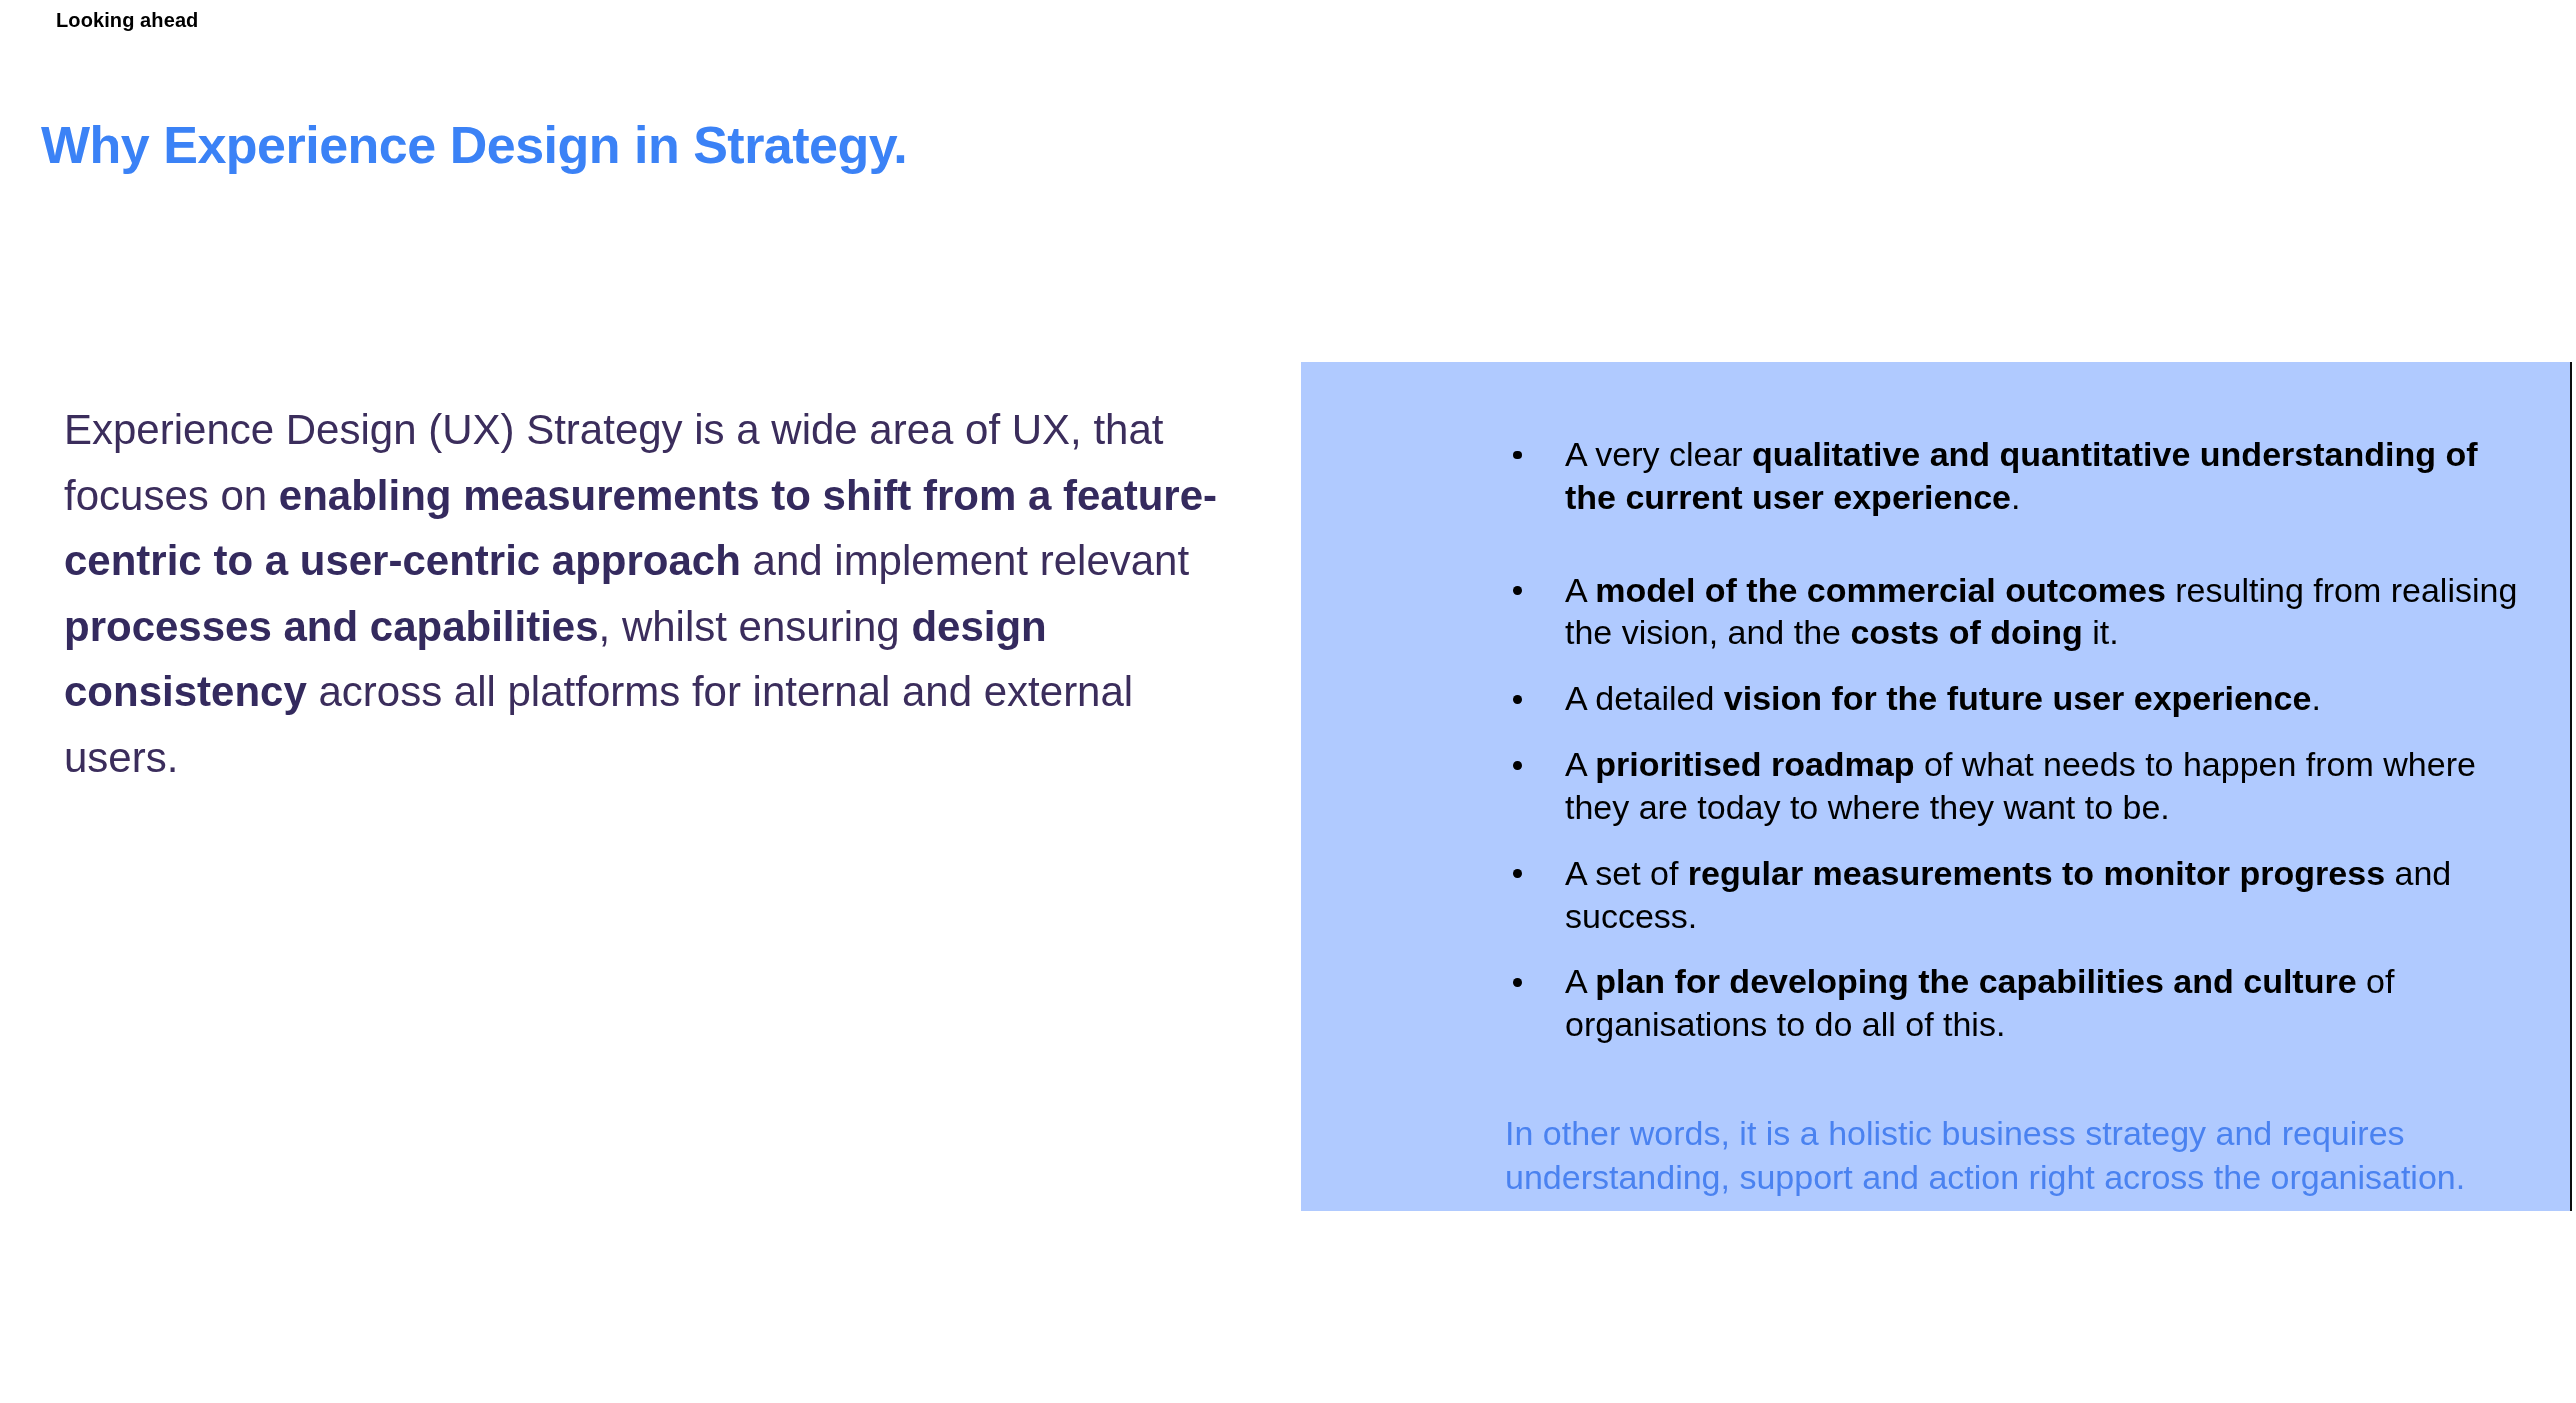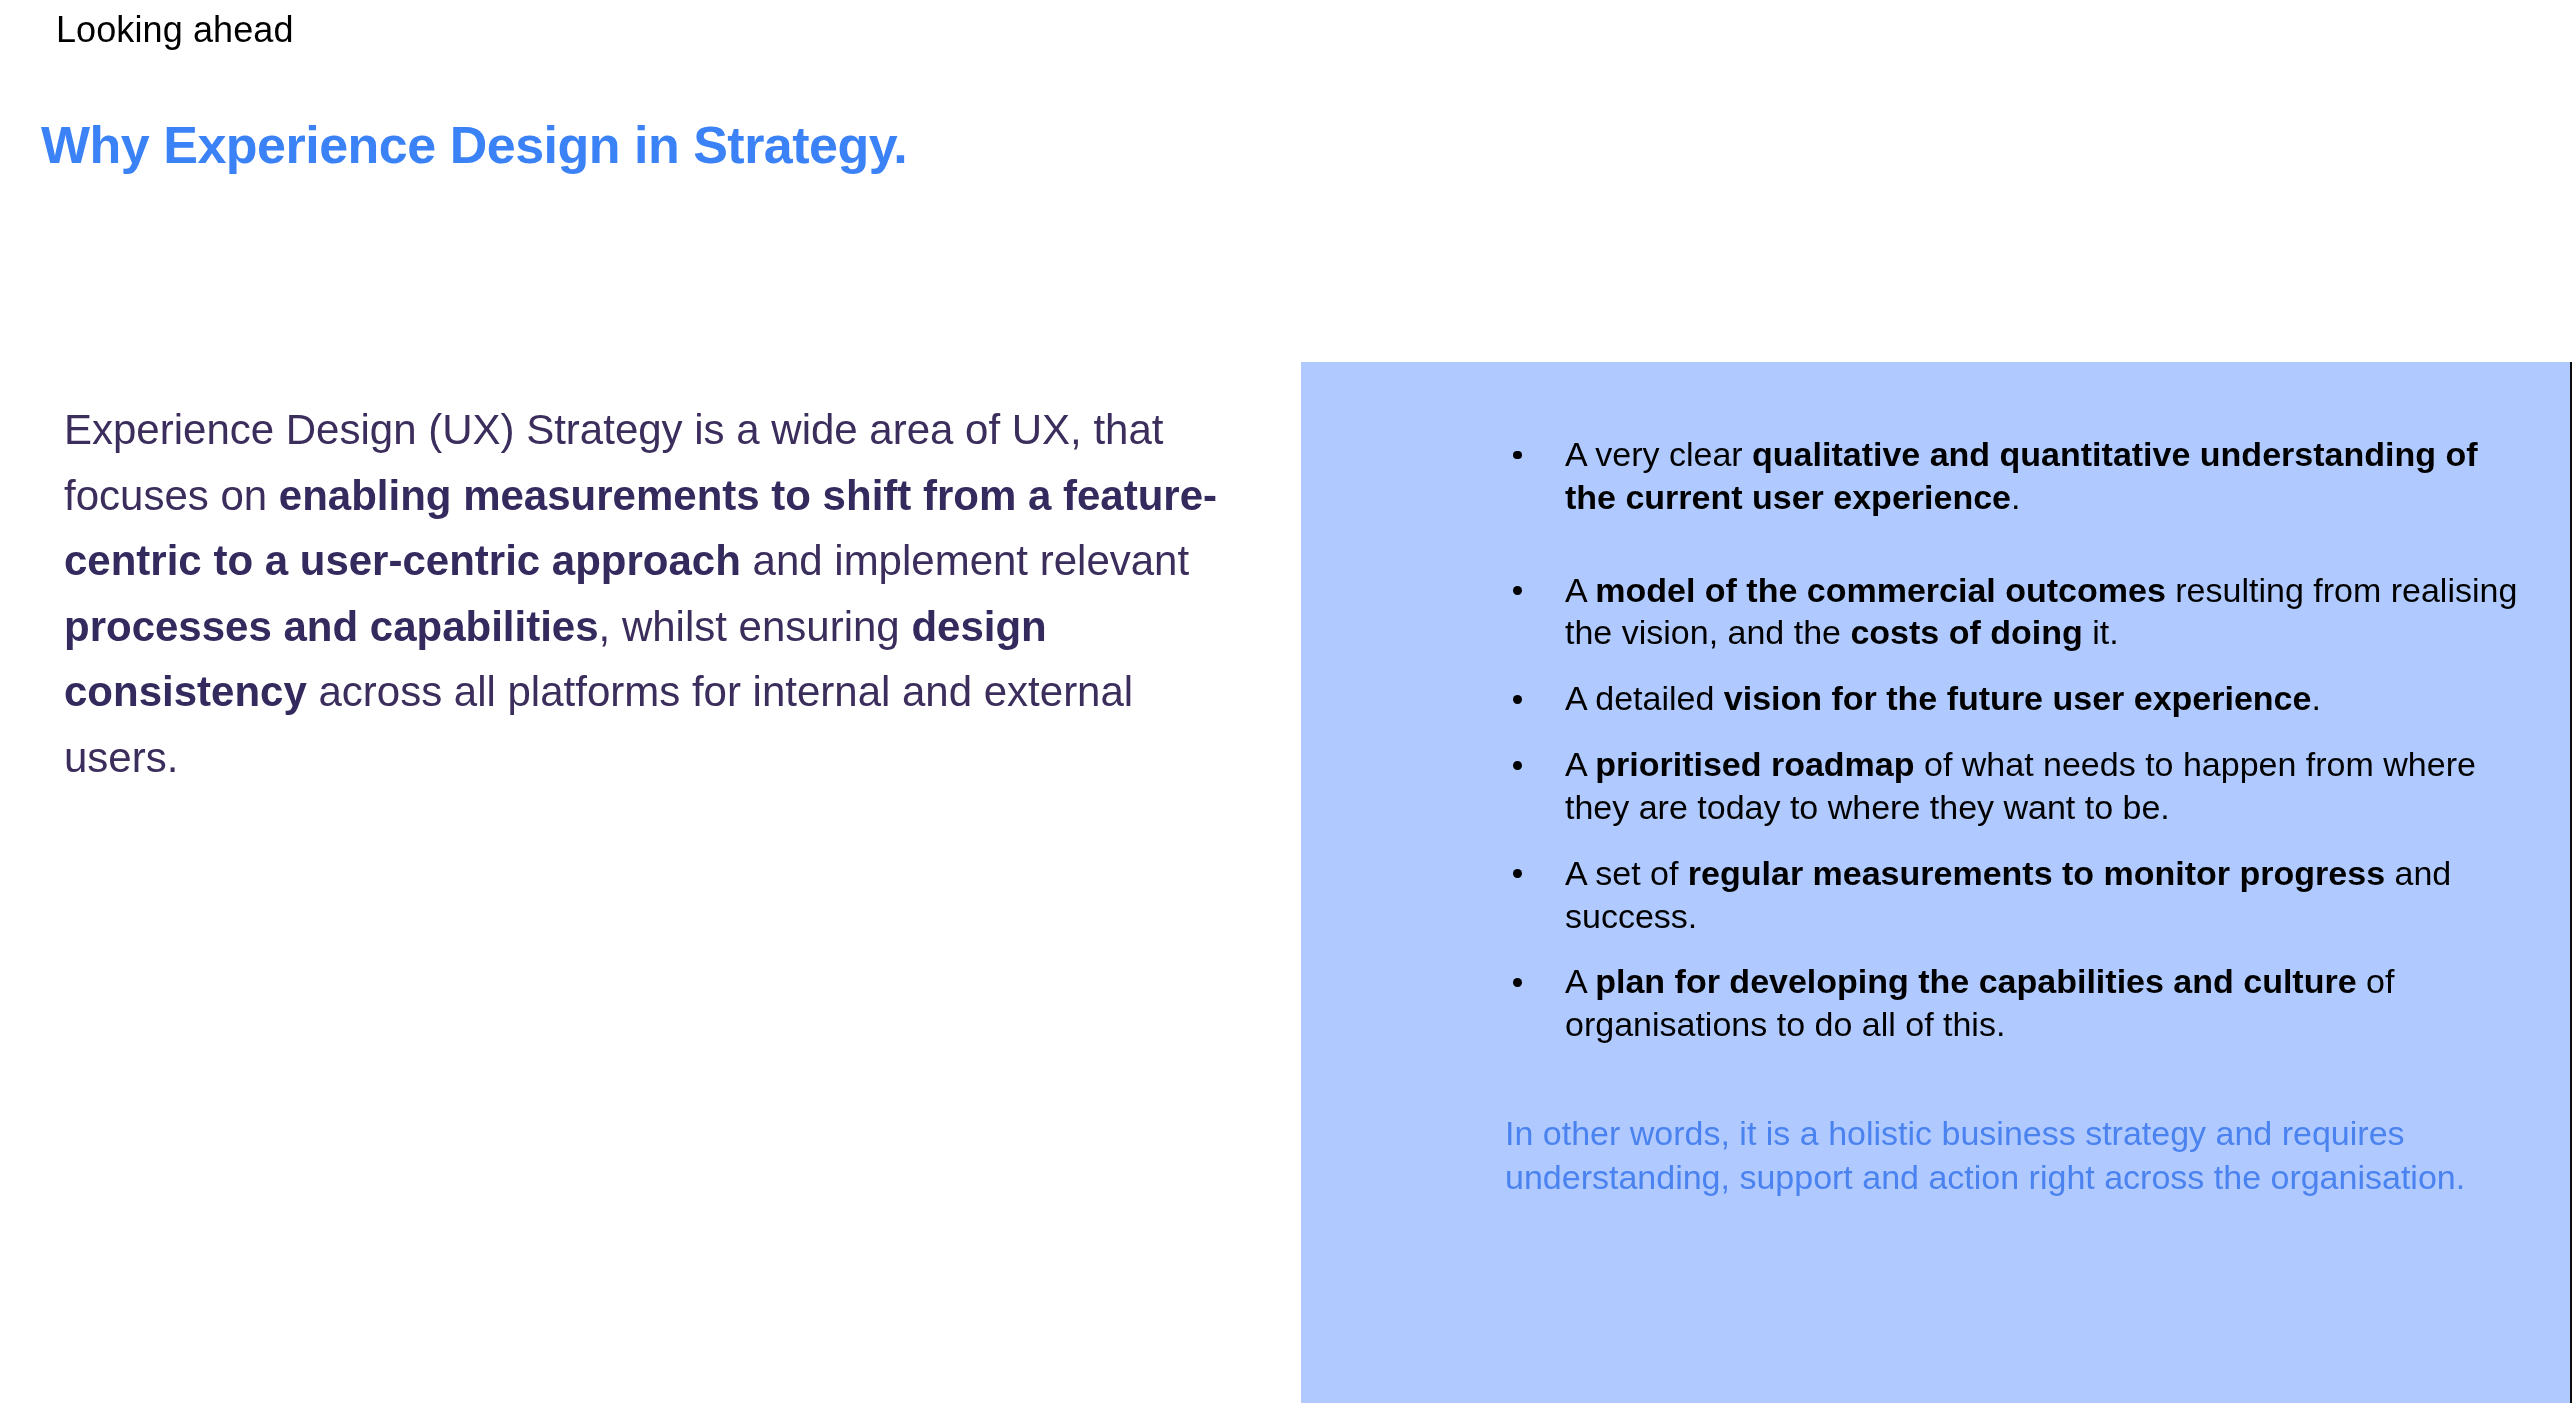"Looking ahead" .kicker { font-size: 36px -> 20px; font-weight: 400 -> 700 }
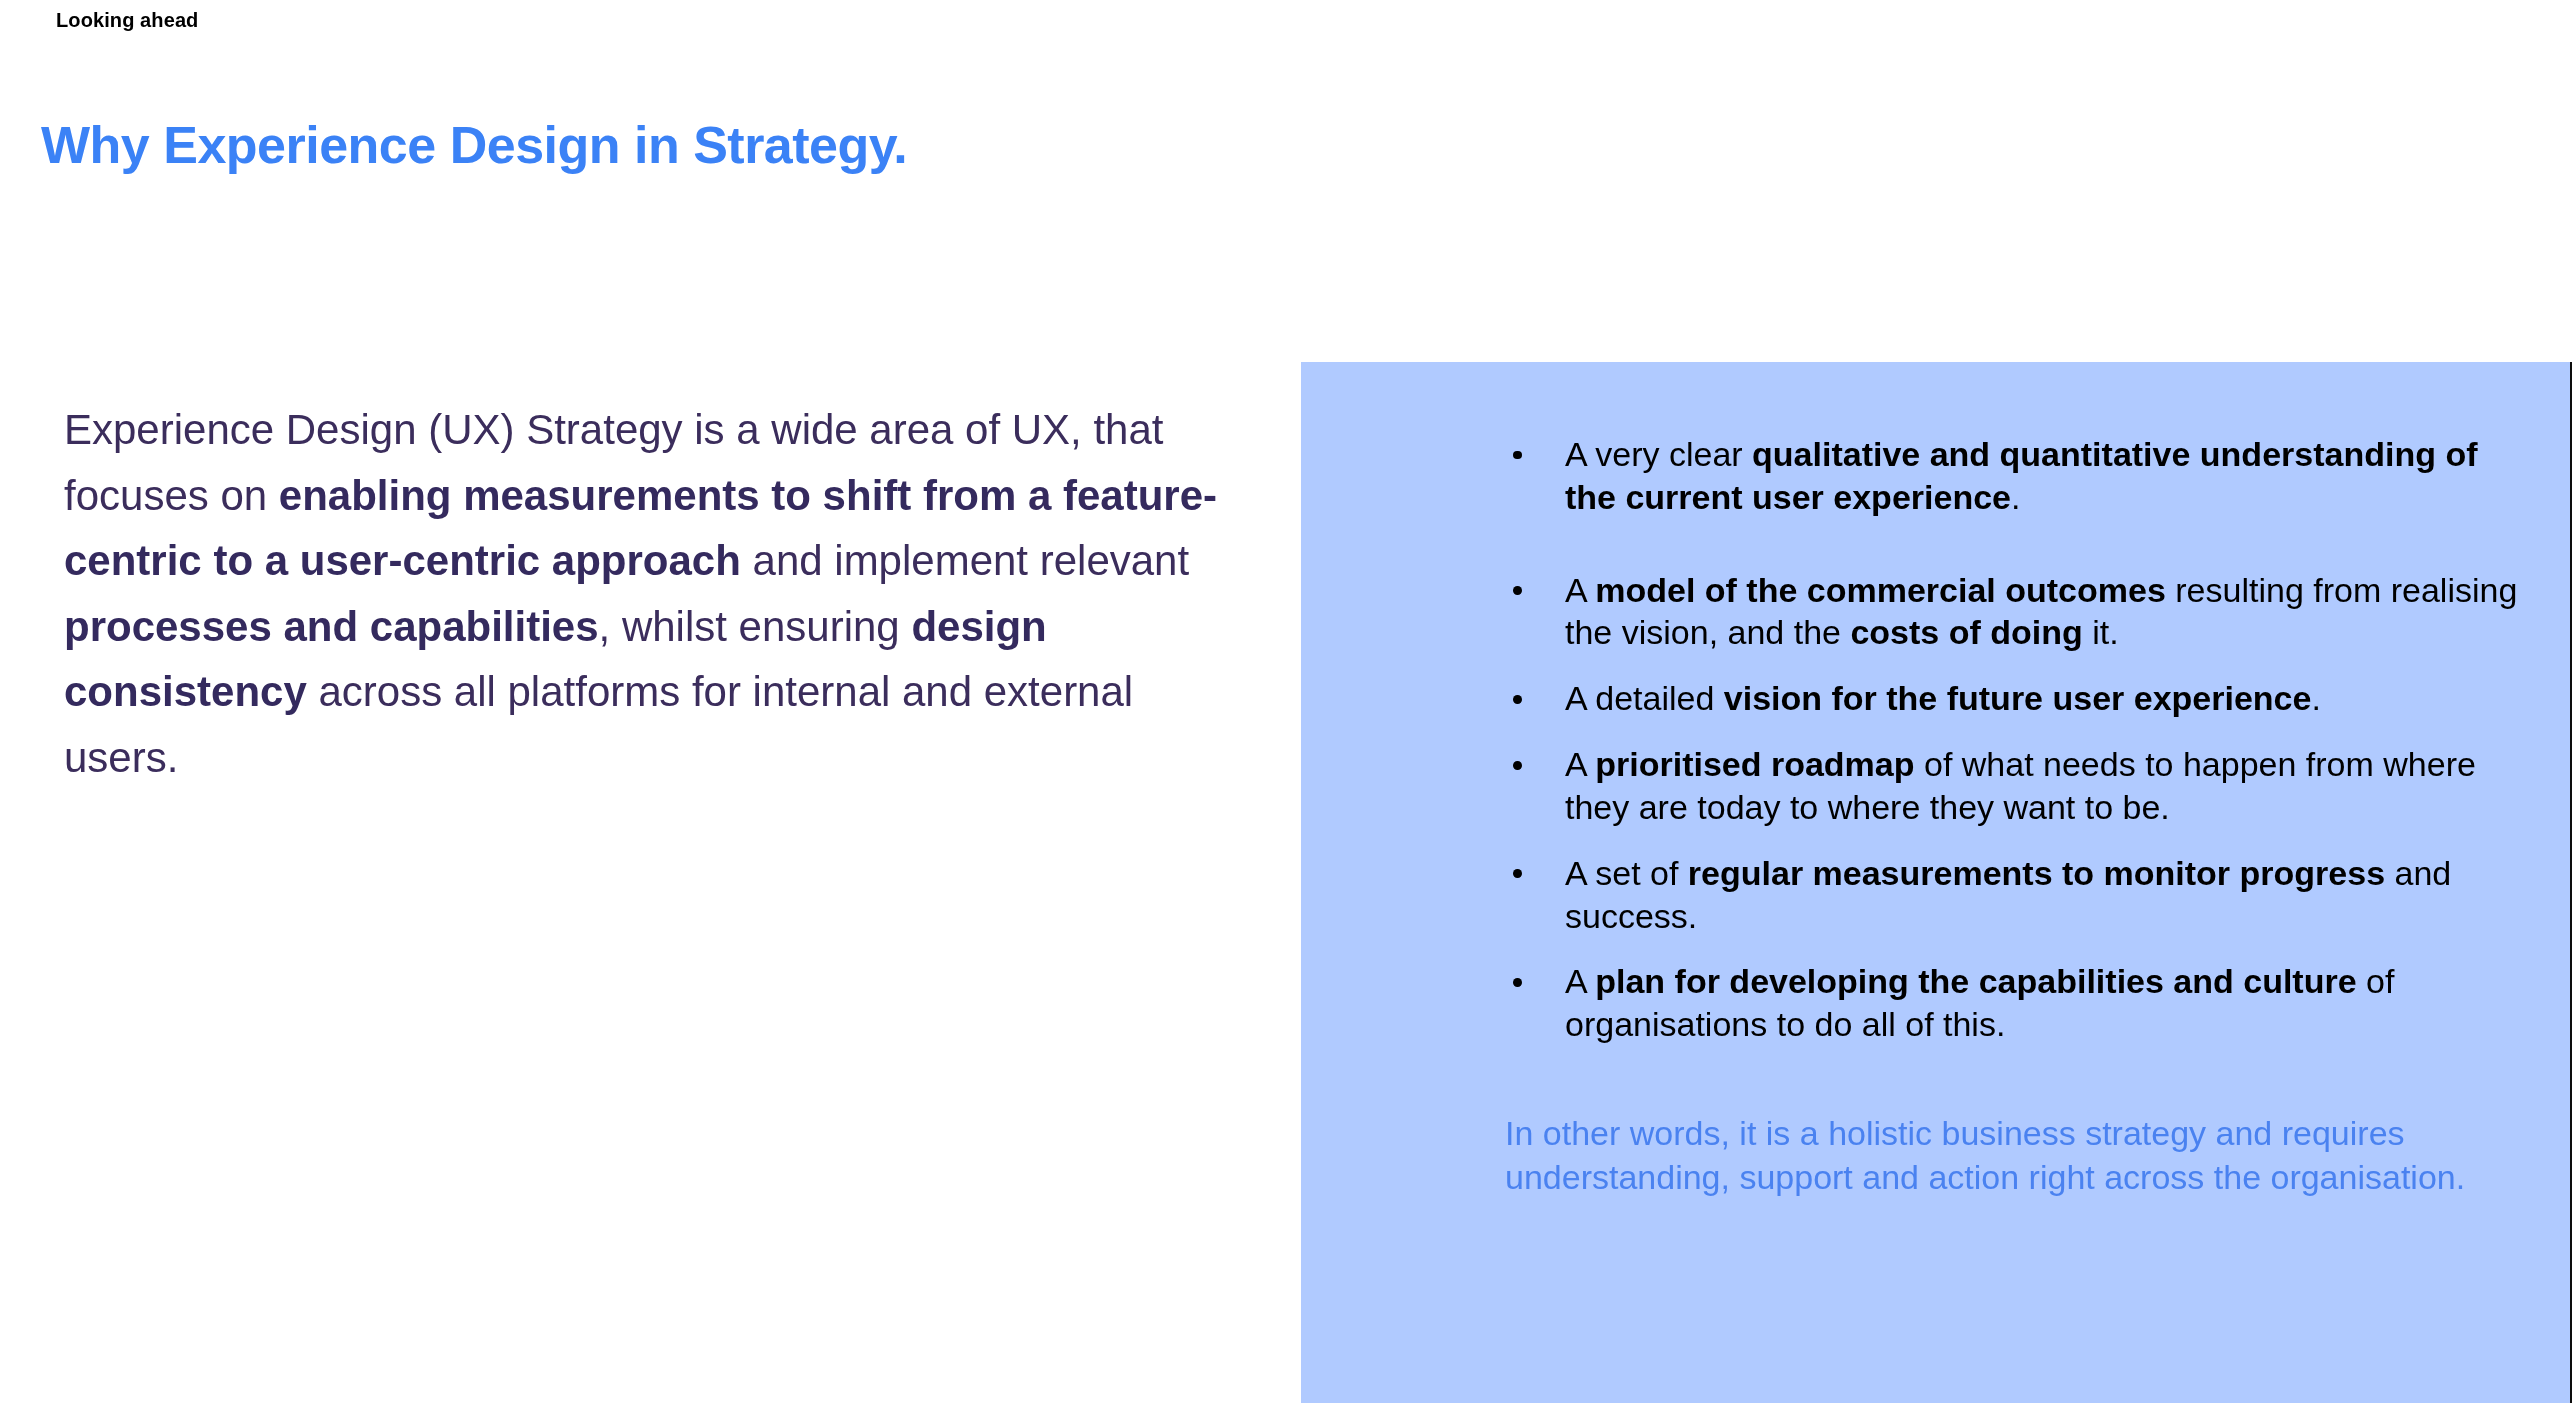"A very clear qualitative and" .panel { height: 1041px -> 849px }
